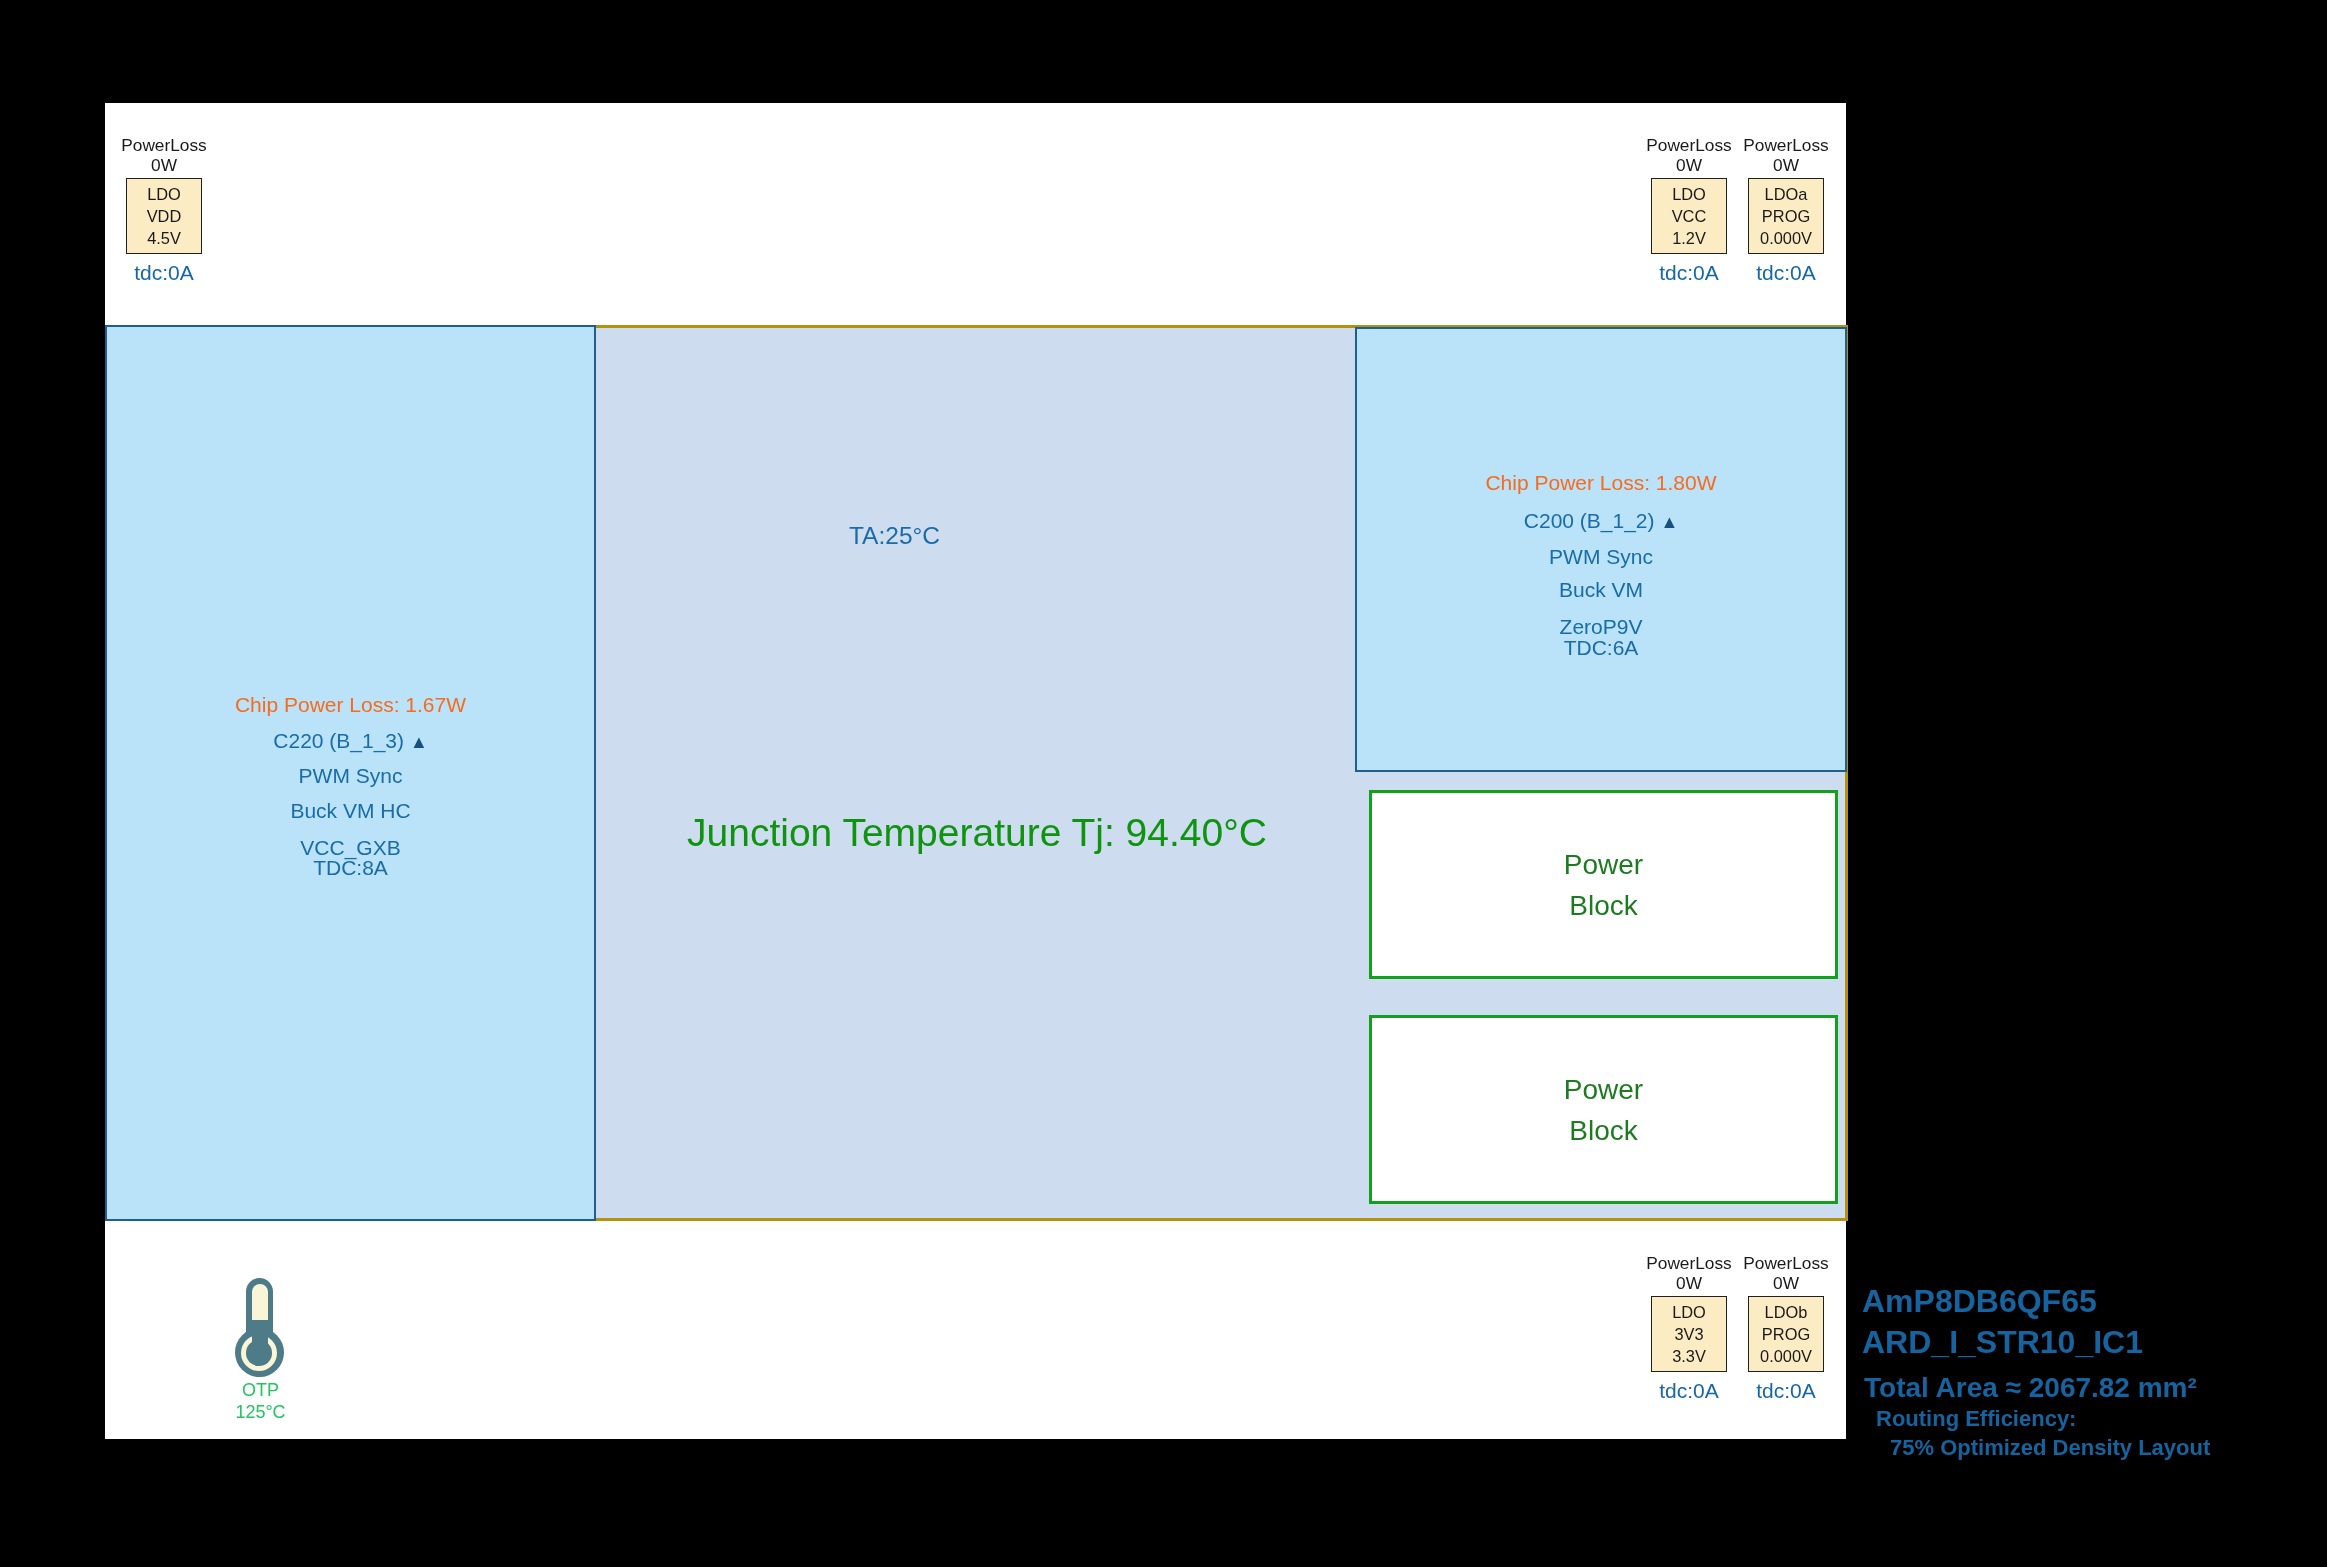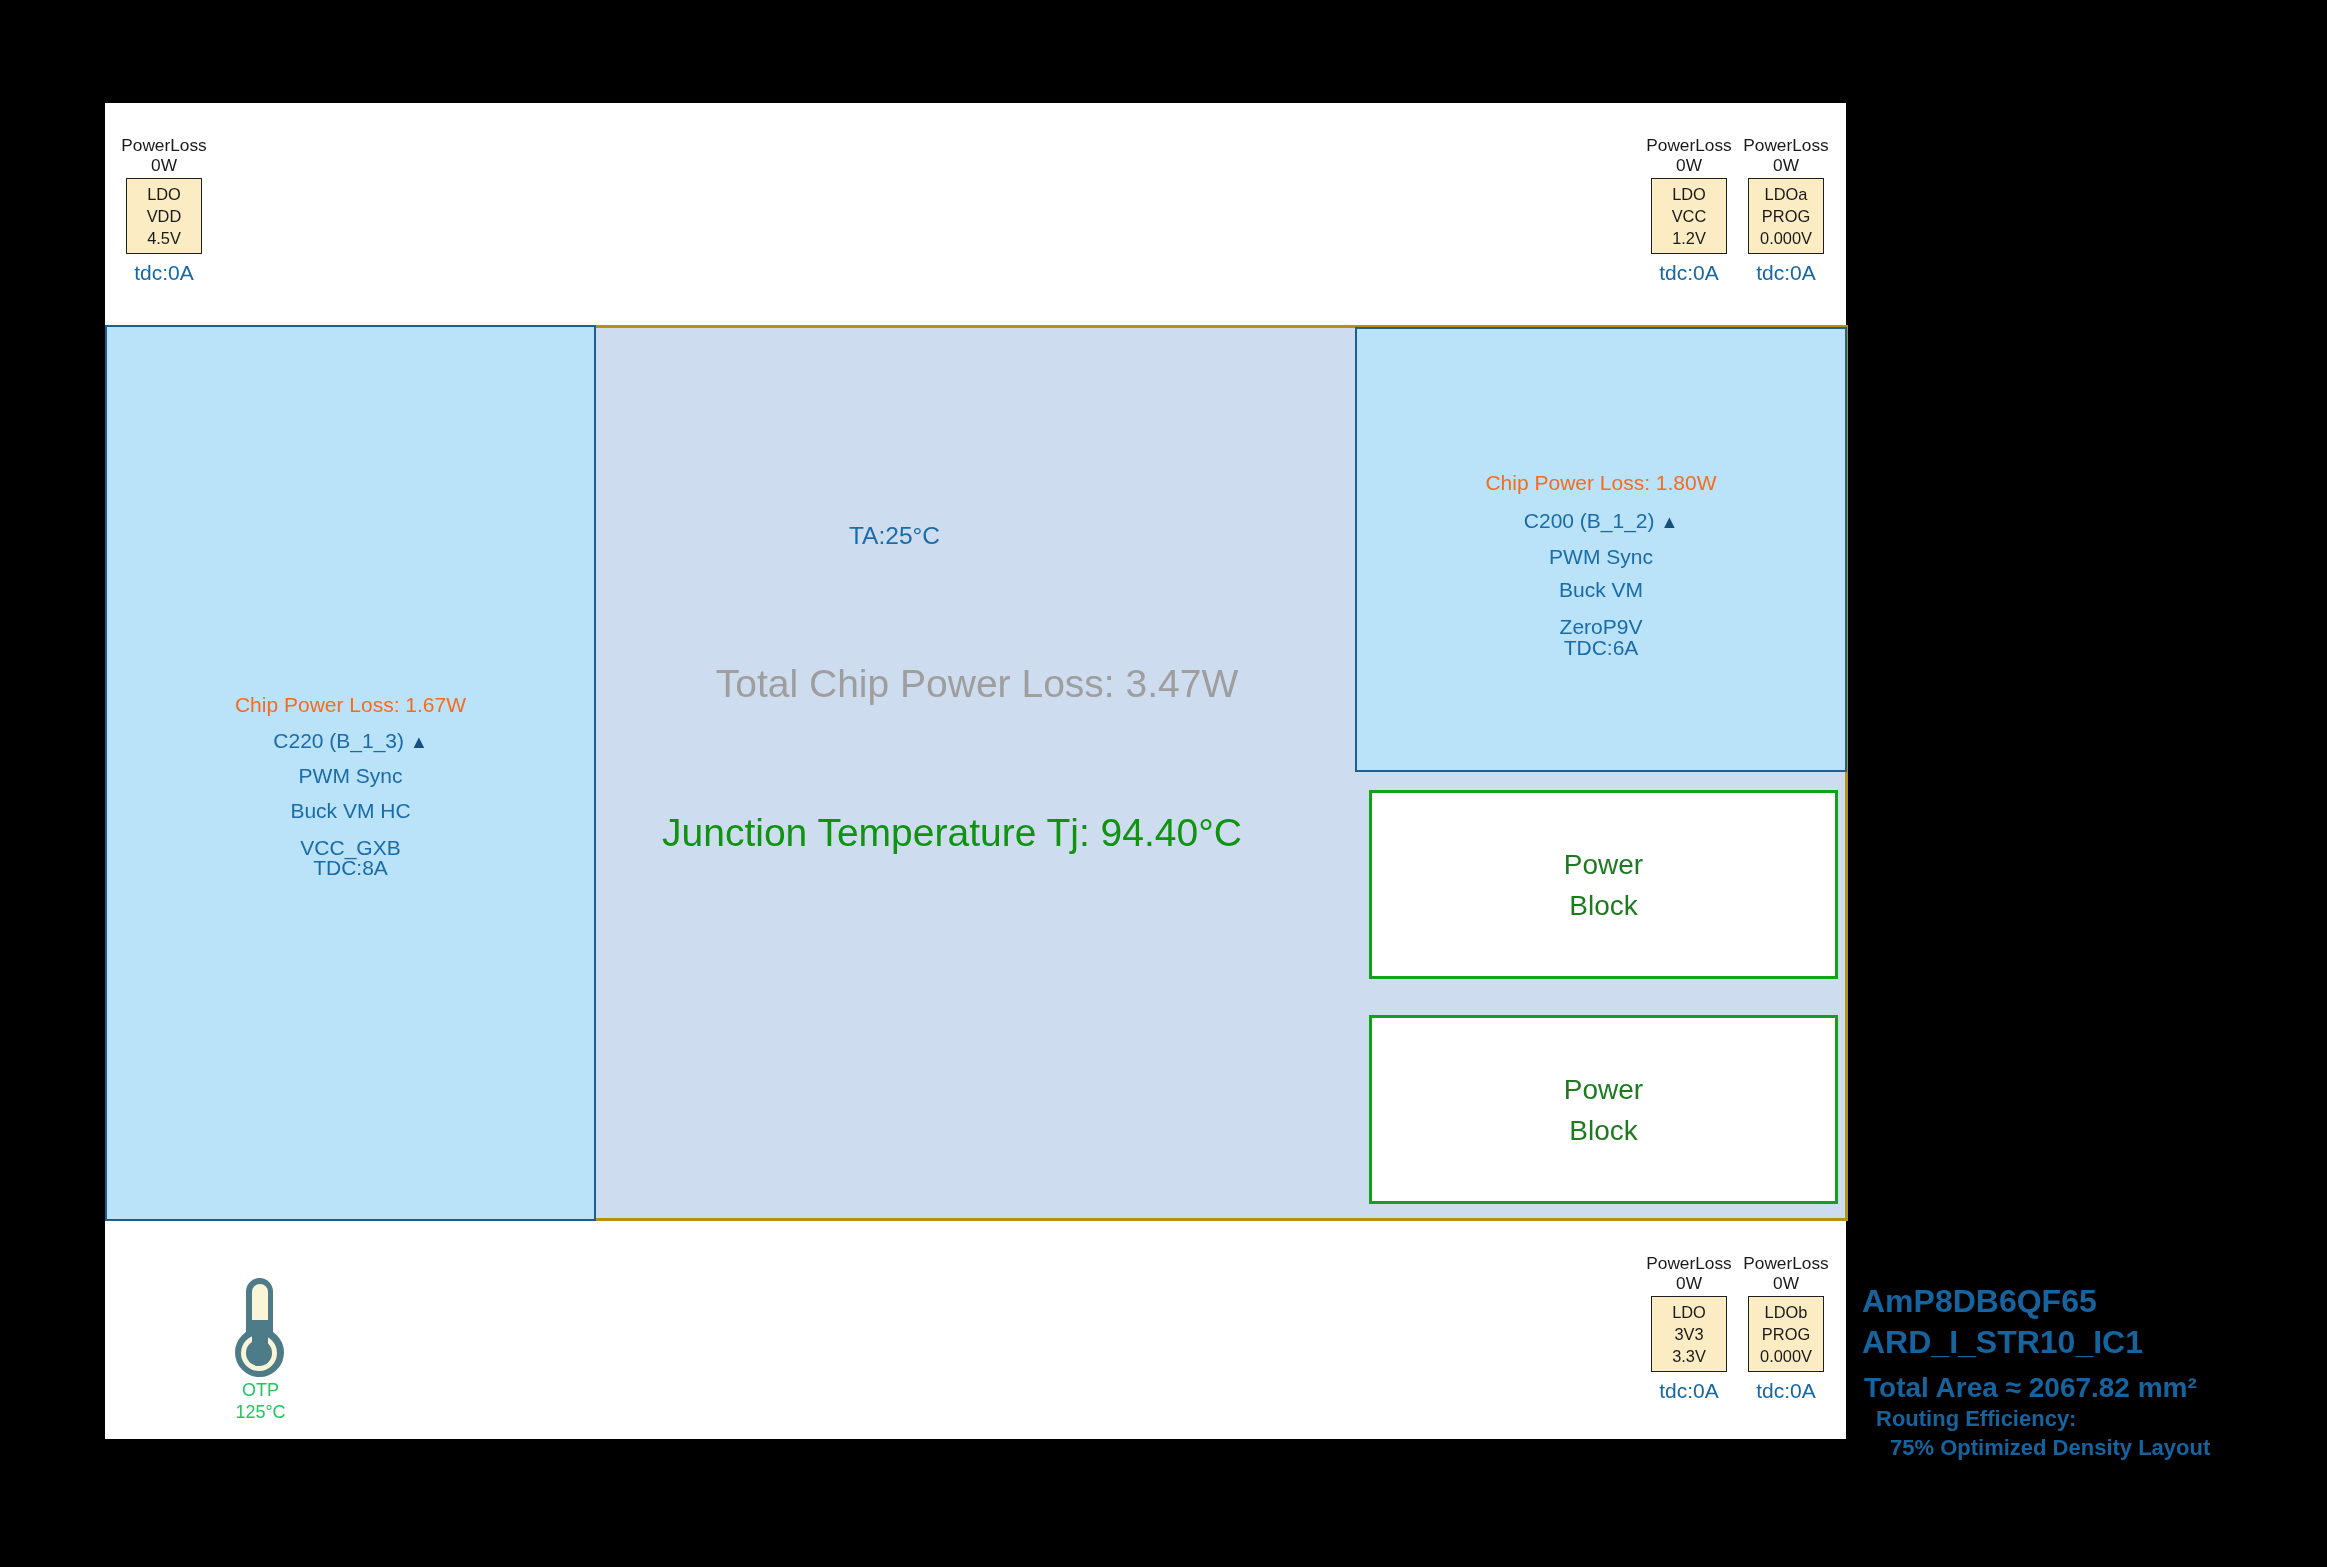"Total Chip Power Loss: 3.47W" div.abs { html: <div>Total Chip Power Loss: 3.47W</div> -> none }
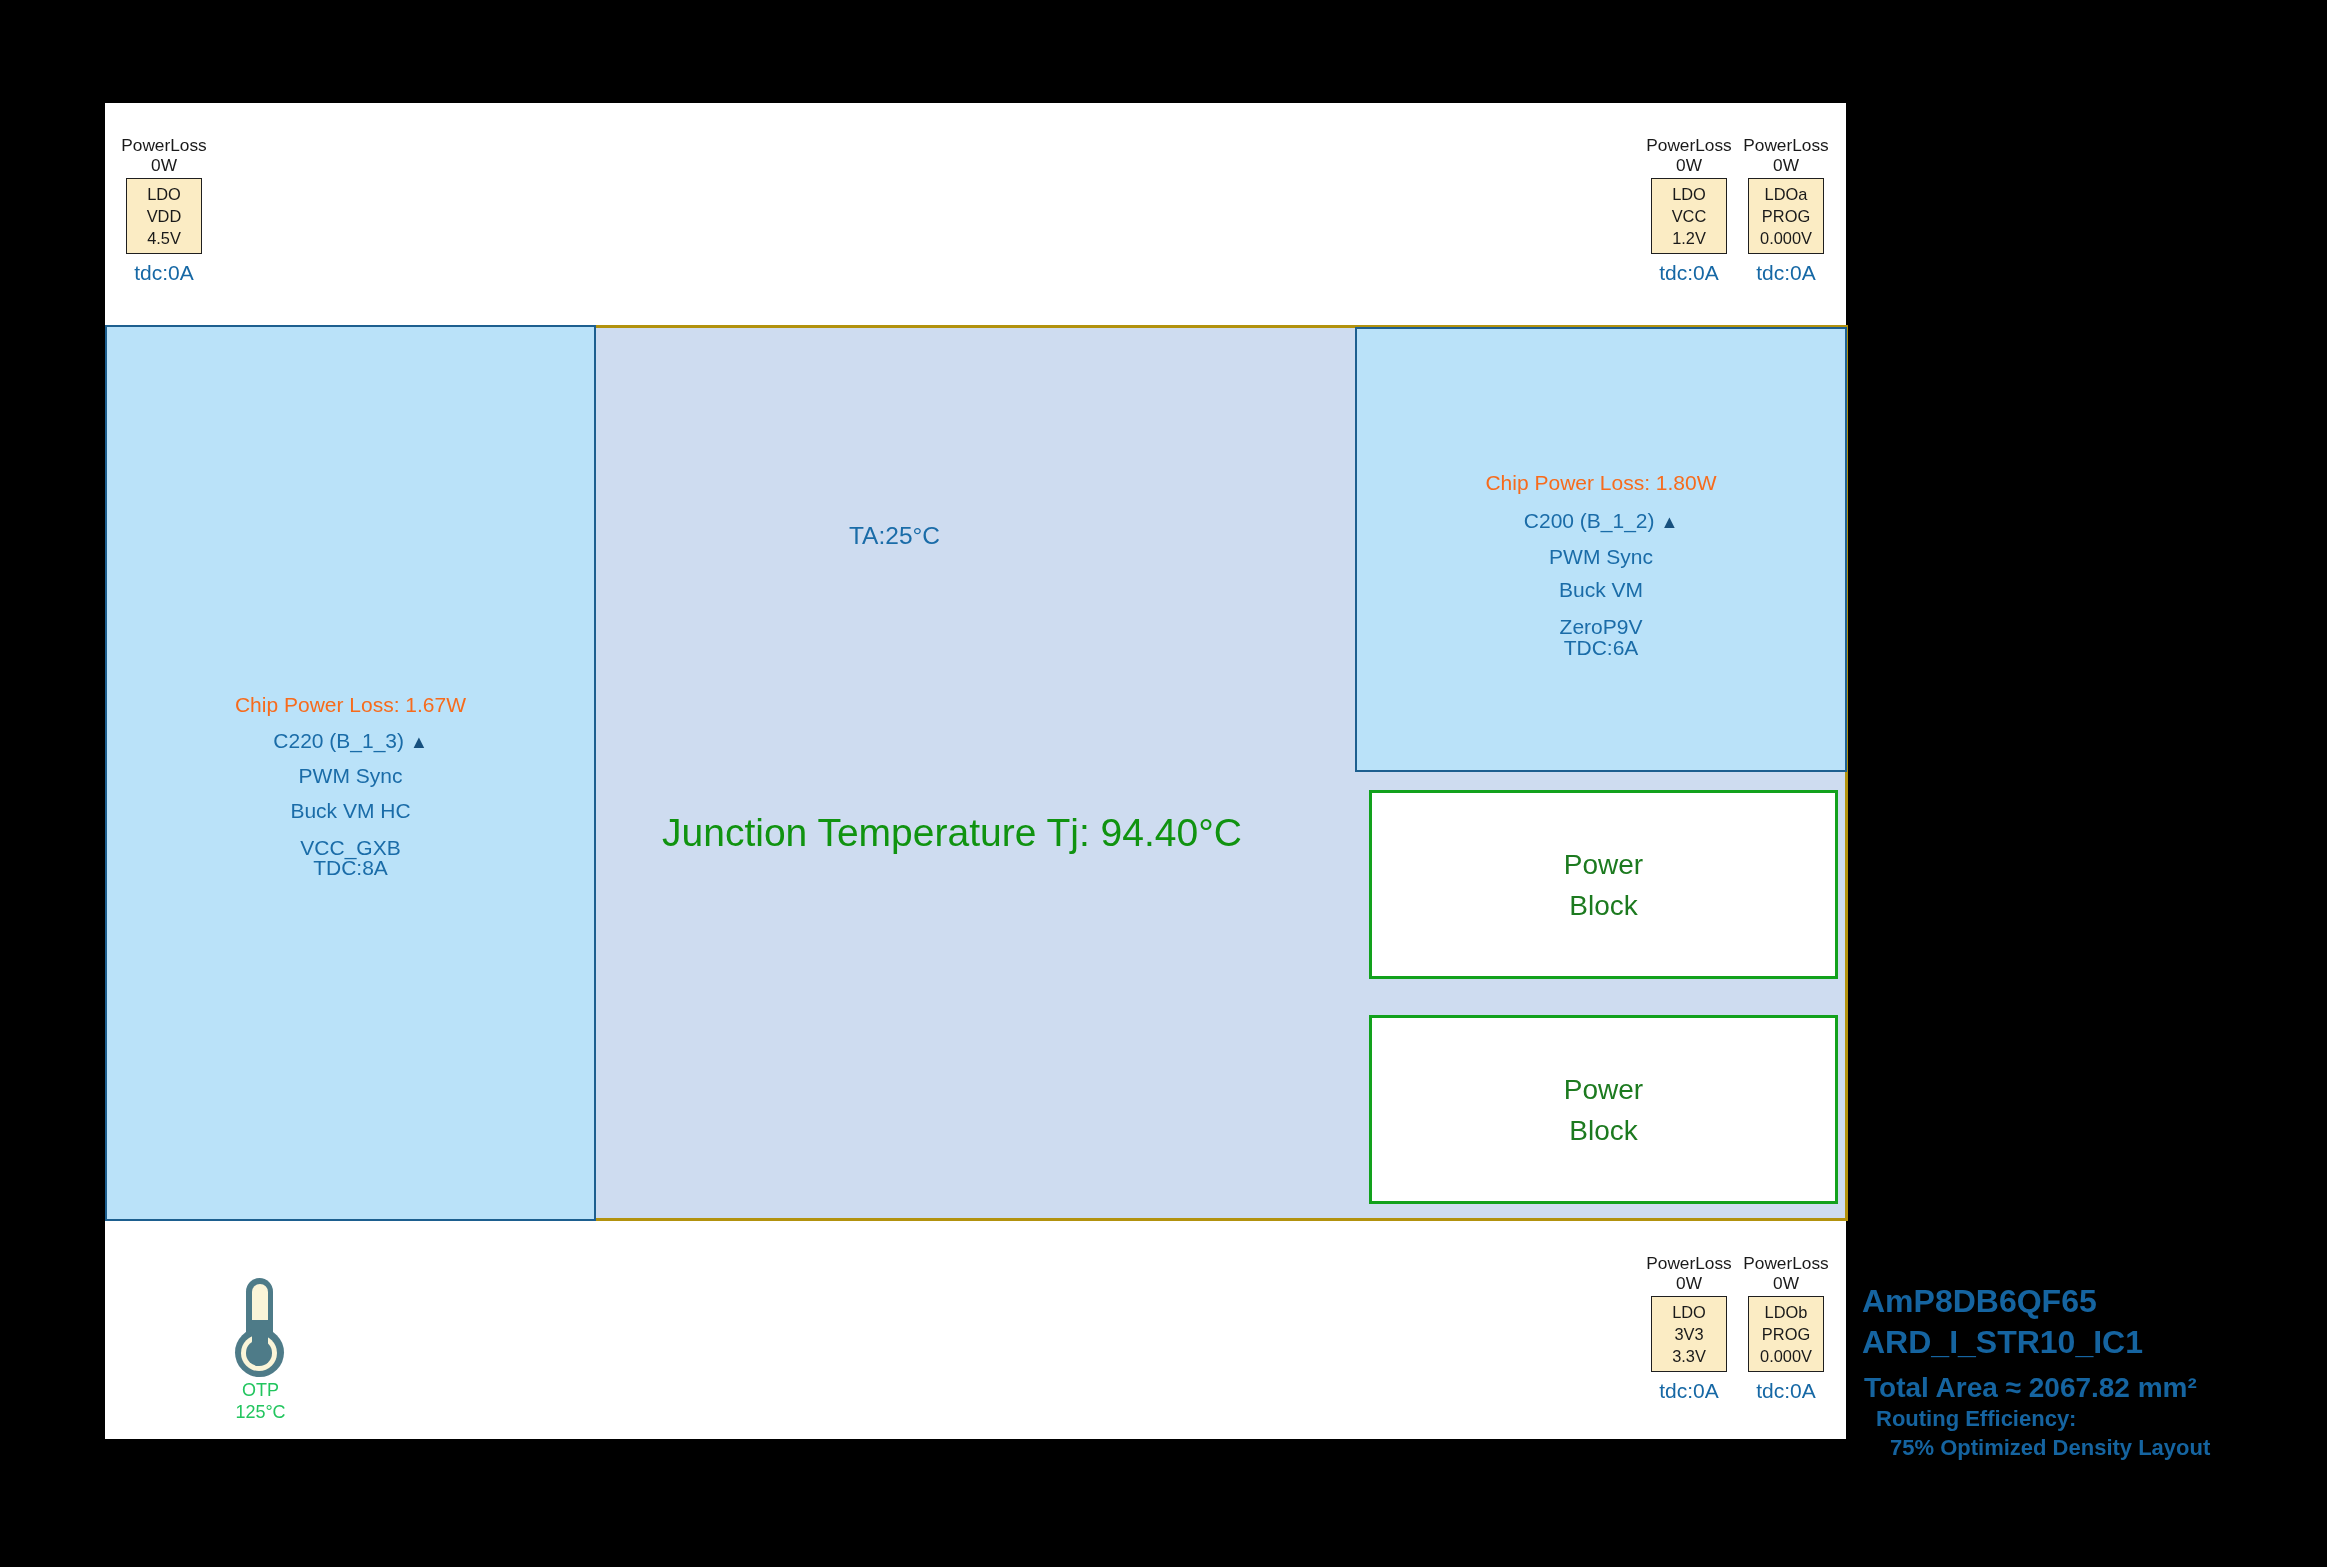"Junction Temperature Tj: 94.40°C" .junction-text { left: 572px -> 597px }
